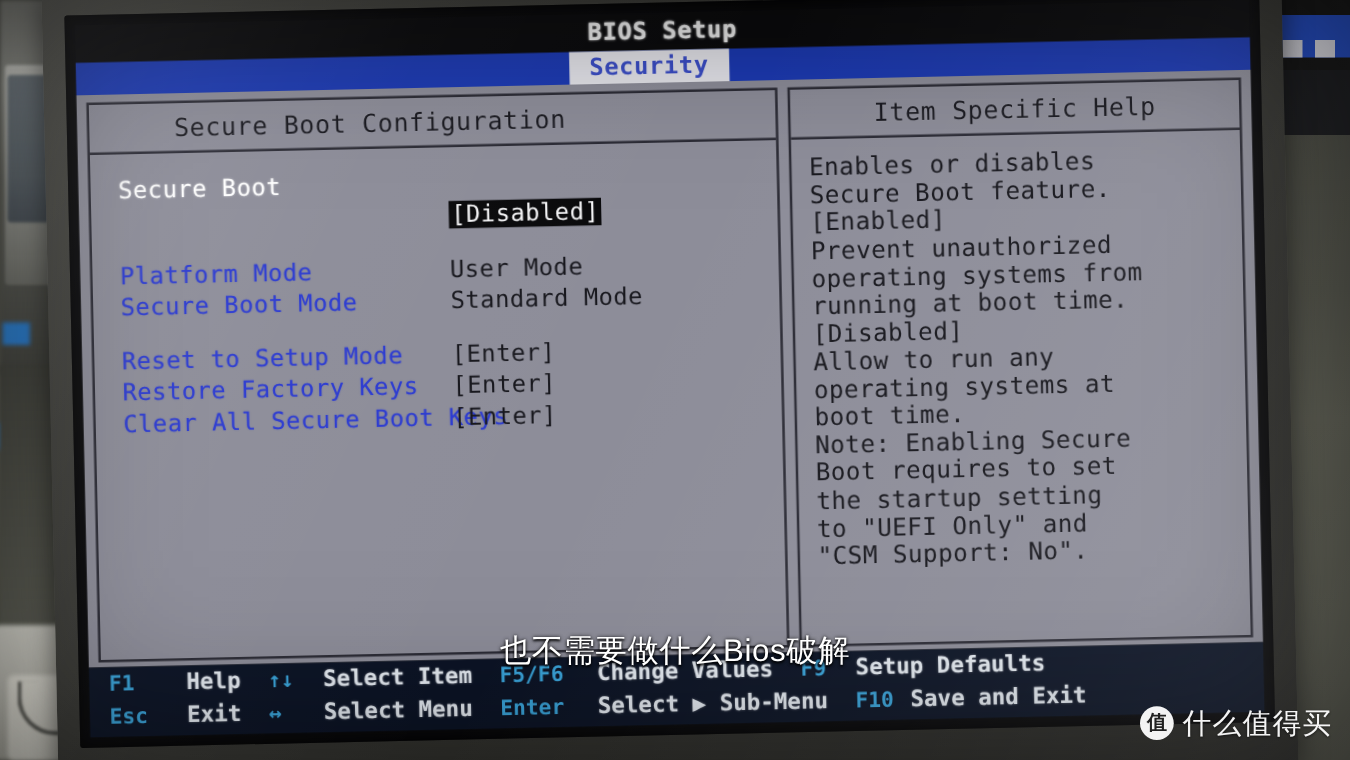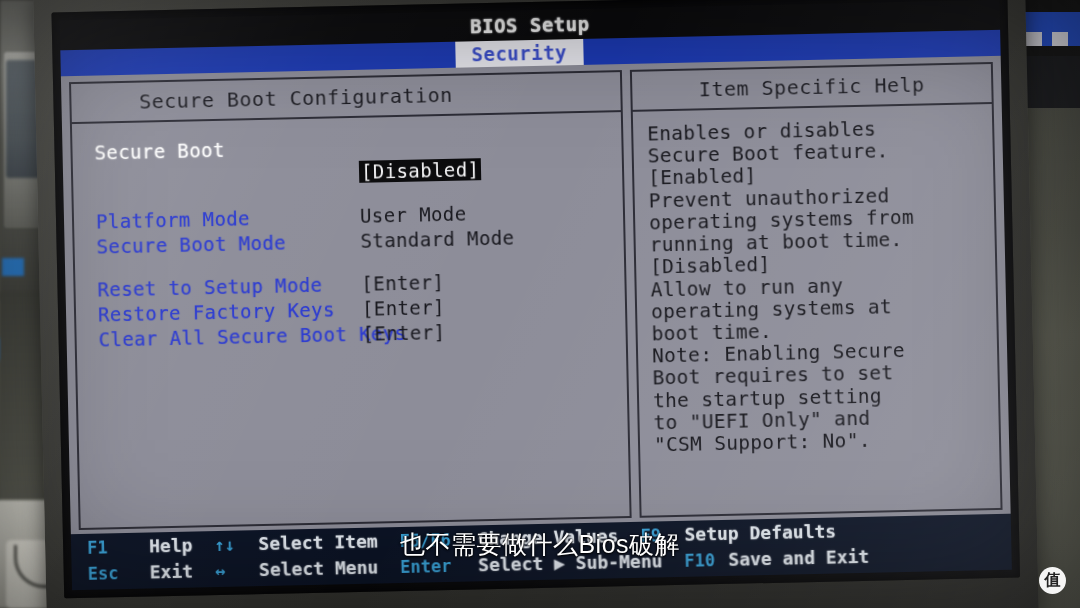"也不需要做什么Bios破解" .subtitle { top: 528px -> 504px }
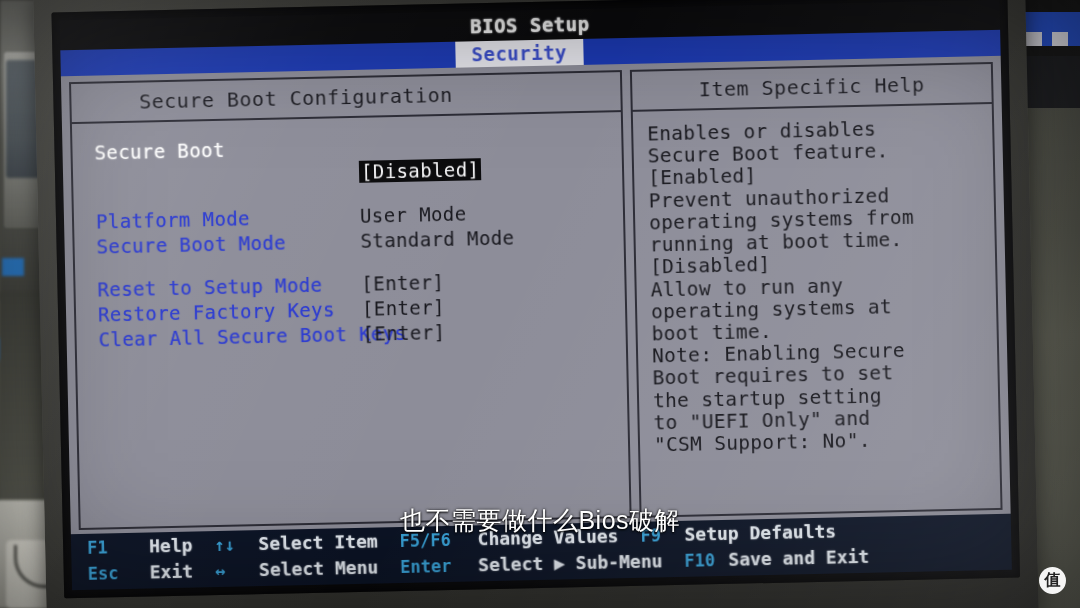"什么值得买" div.wm-text { html: none -> <div>什么值得买</div> }
